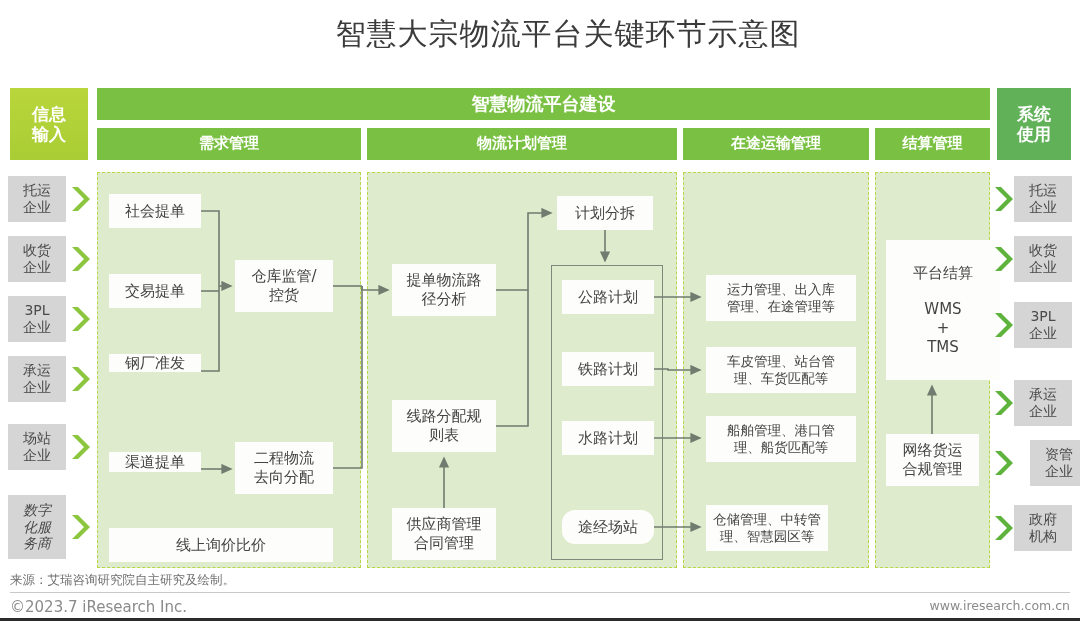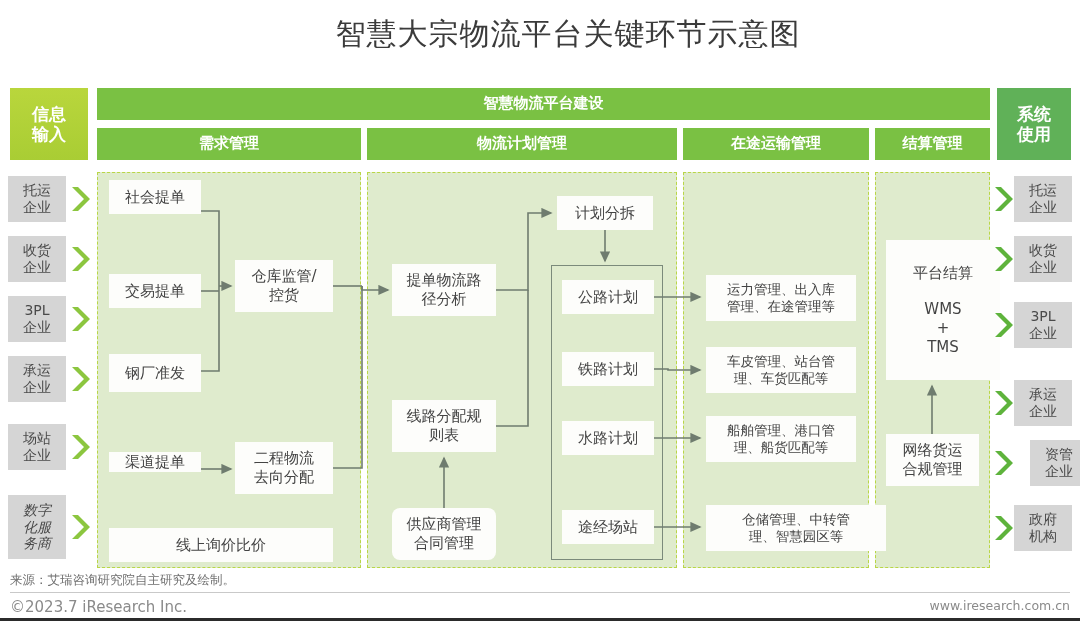"智慧物流平台建设" .hdr-top { font-size: 15px -> 18px }
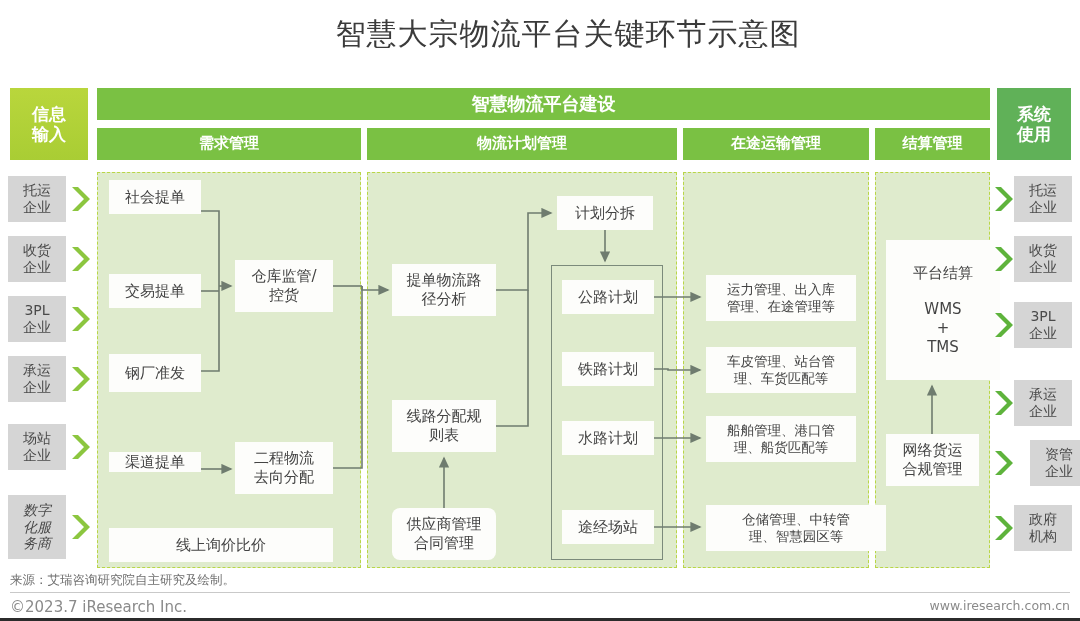"社会提单" div.box { top: 180px -> 194px }
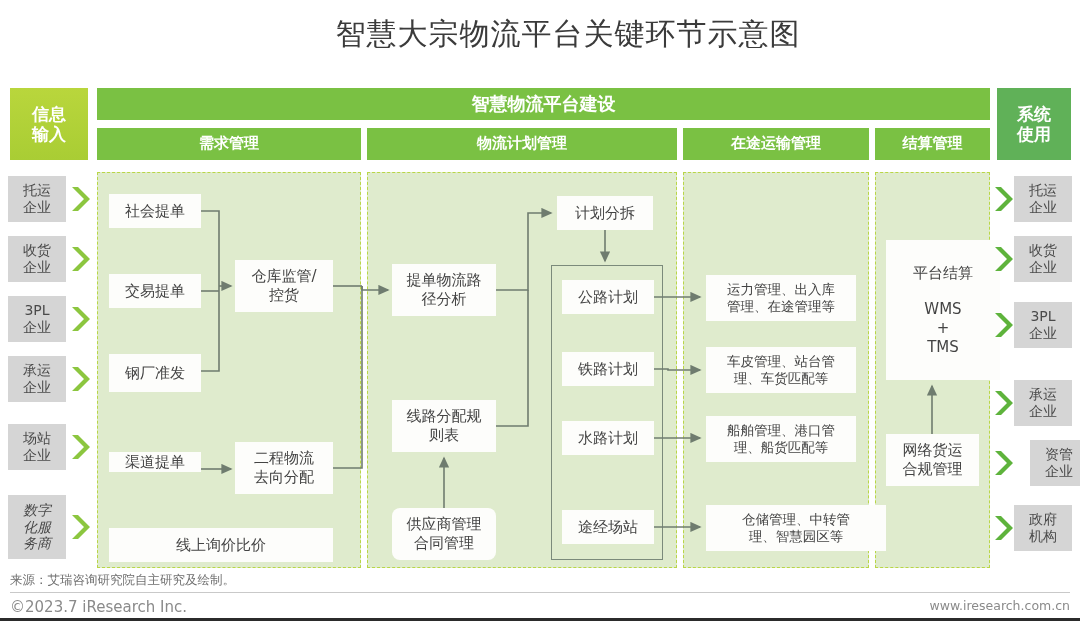"钢厂准发" div.box { height: 38px -> 18px }
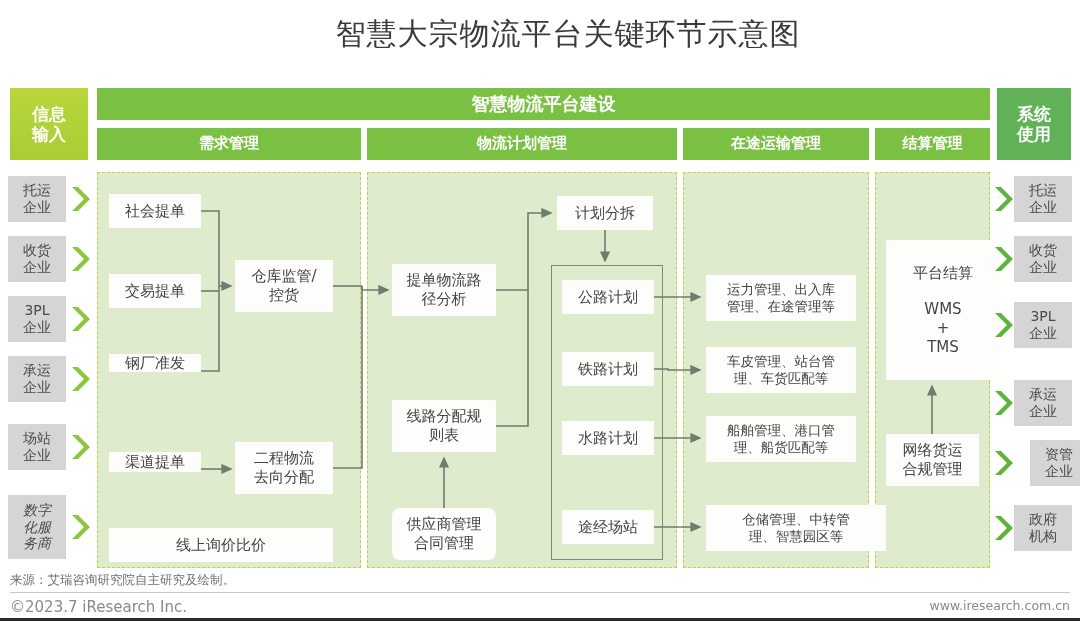"供应商管理" div.box { border-radius: 8px -> none }
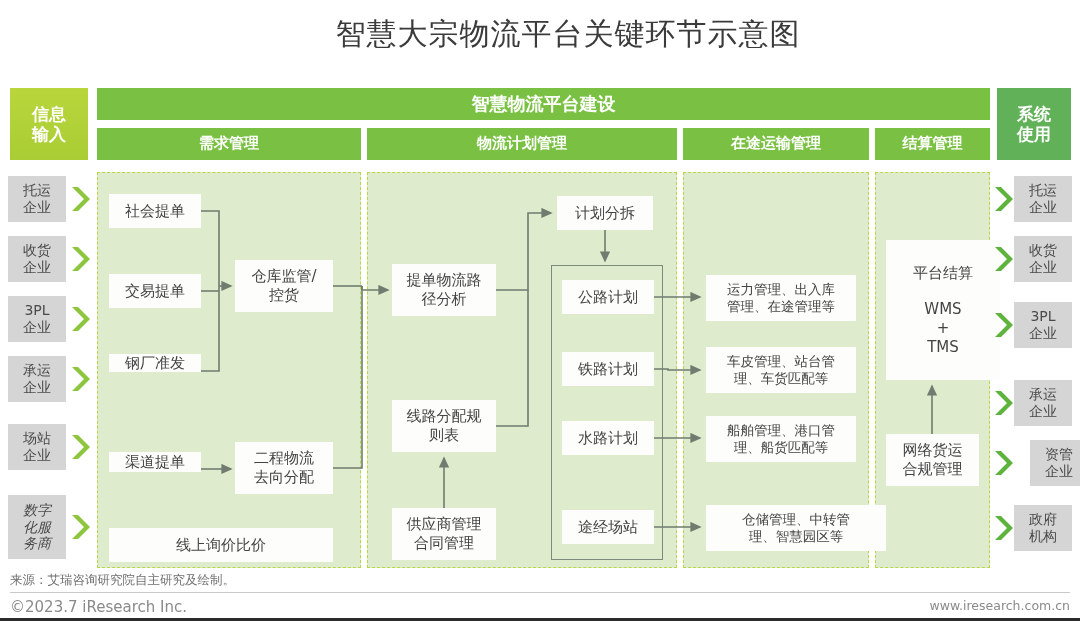"途经场站" div.box { border-radius: none -> 13px }
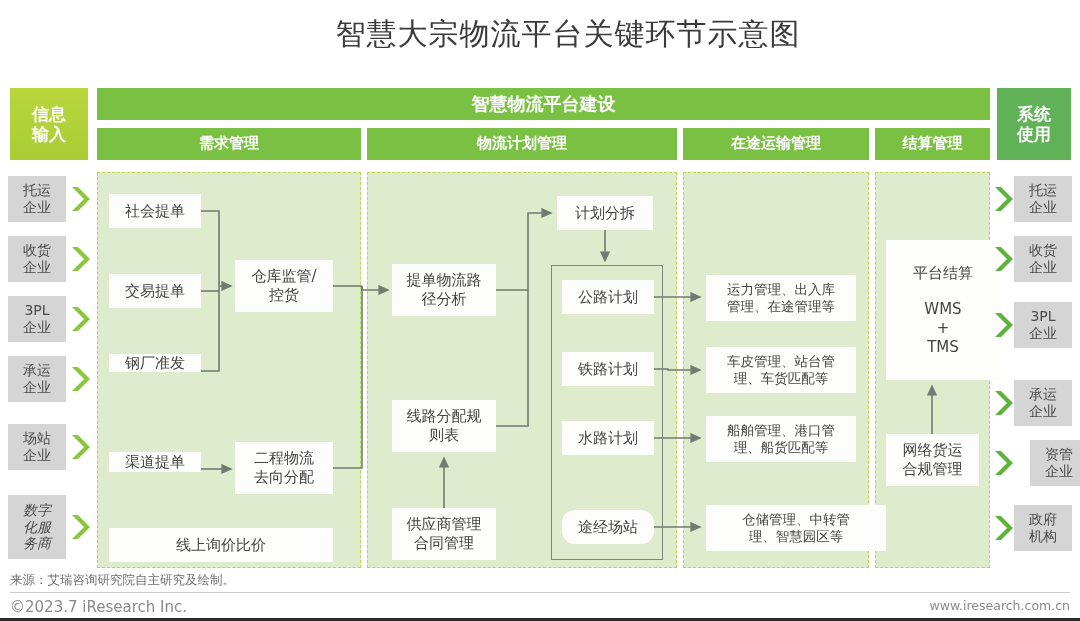"仓储管理、中转管" div.box { width: 180px -> 122px }
